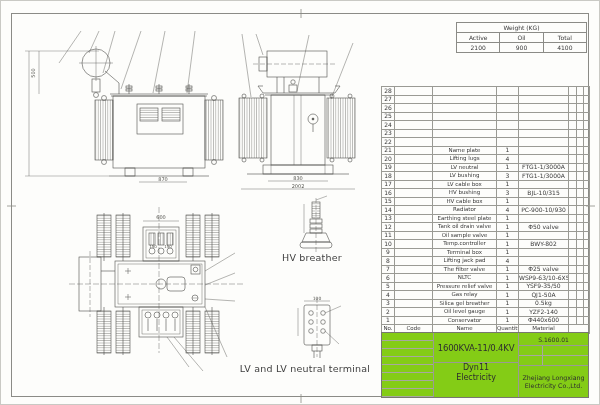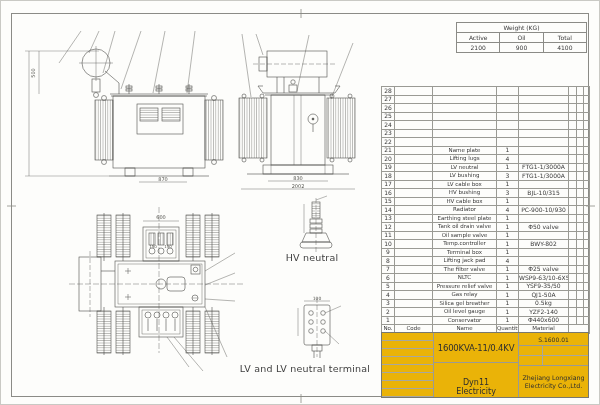"HV neutral" div.cad-label { text: neutral -> breather }
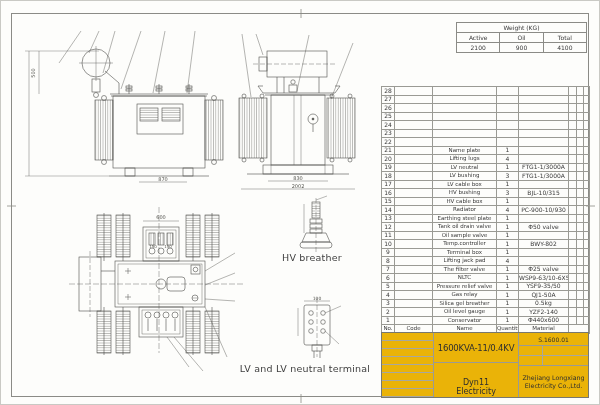"1600KVA-11/0.4KV" .titleblock { background: #eab308 -> #84cc16 }
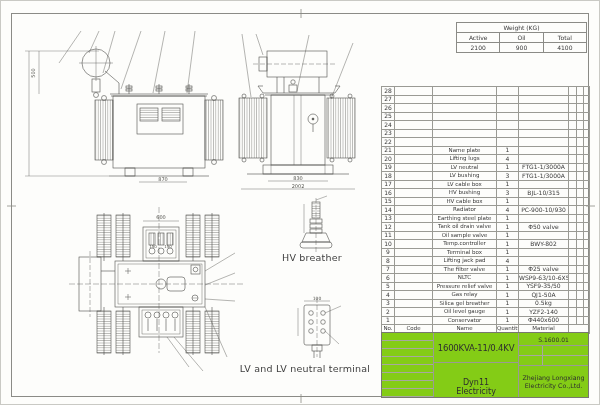"Dyn11" .tb-product { justify-content: flex-end -> flex-start }
